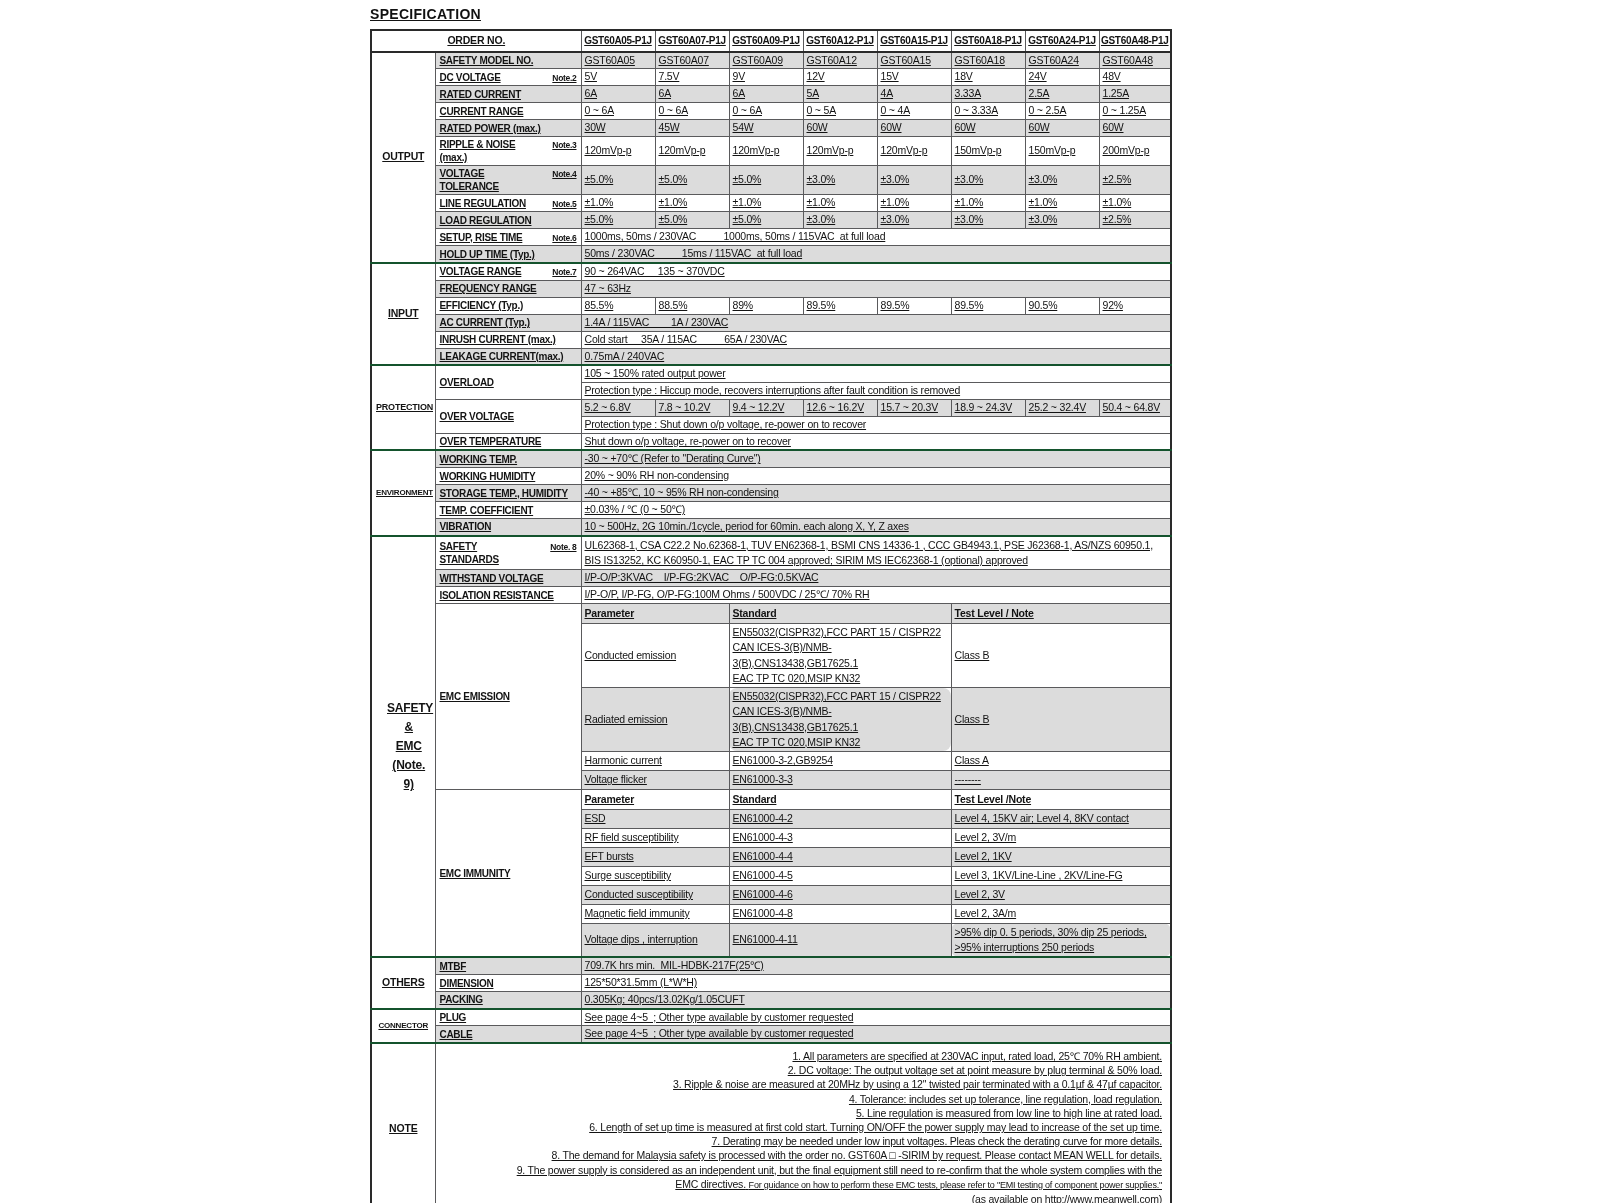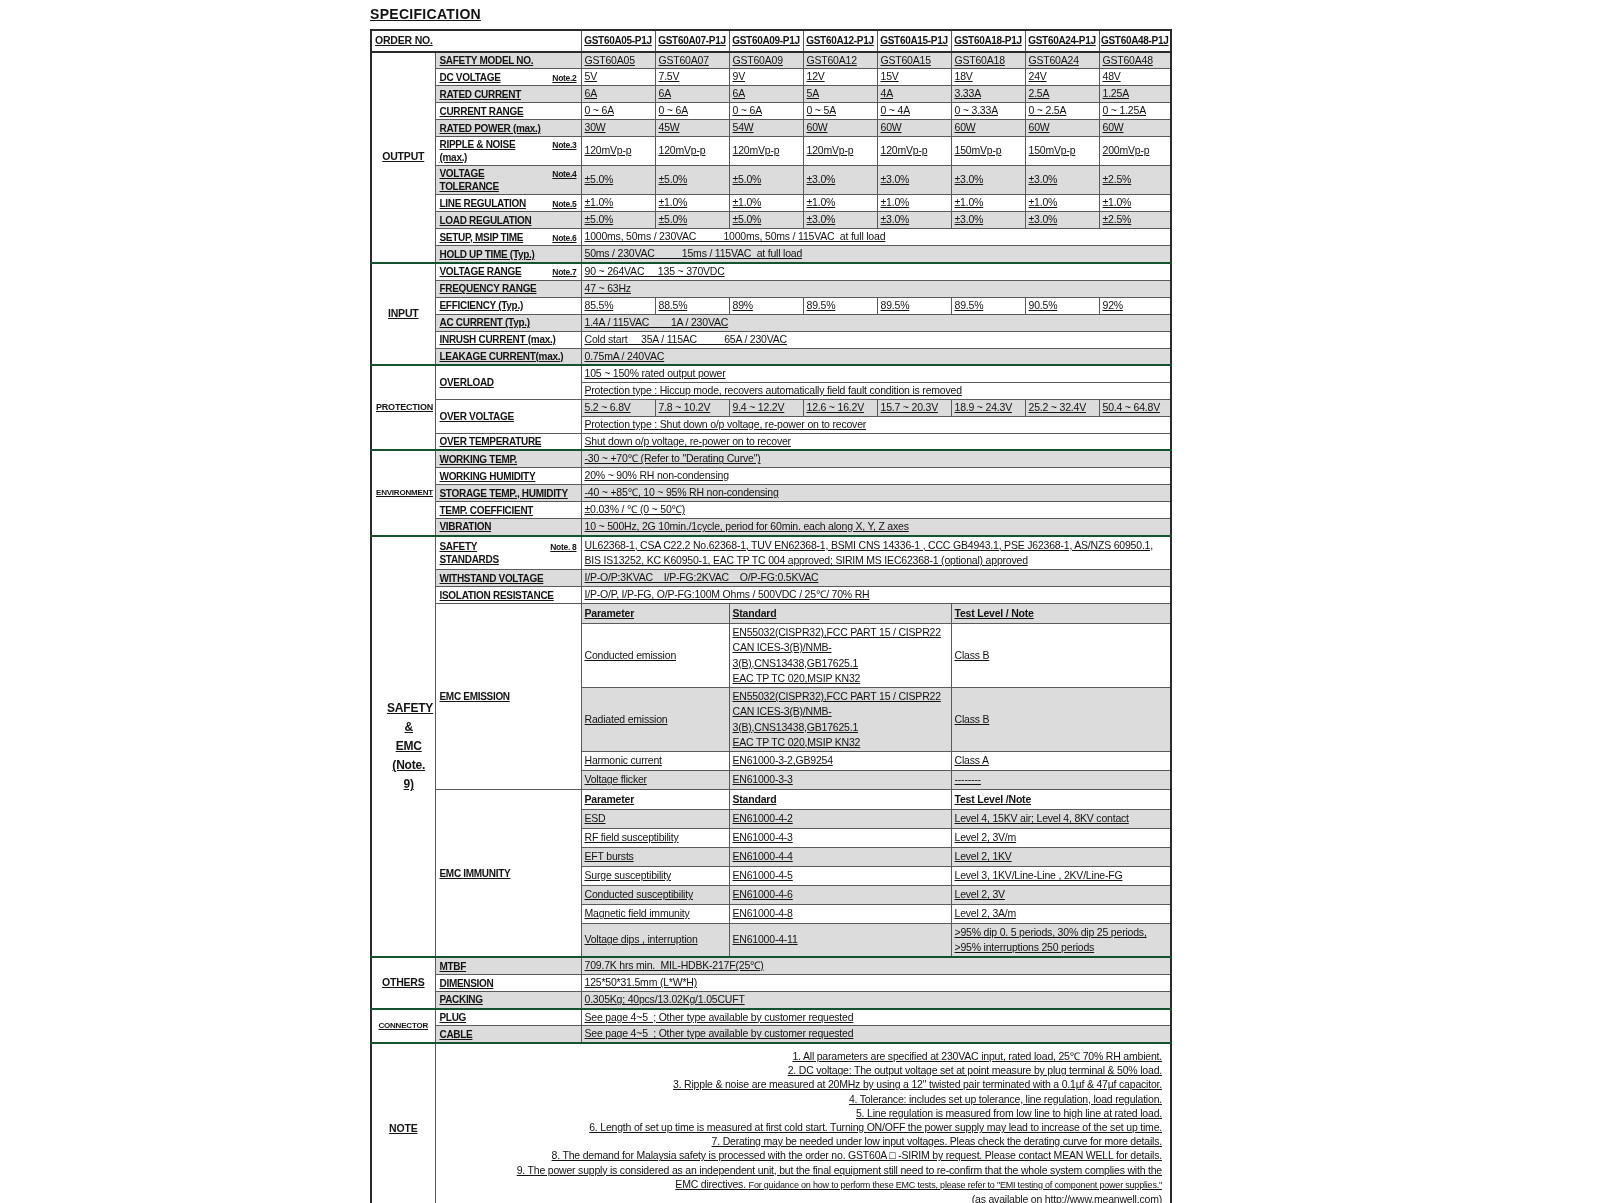"ORDER NO." .hdr td { text-align: none -> center }
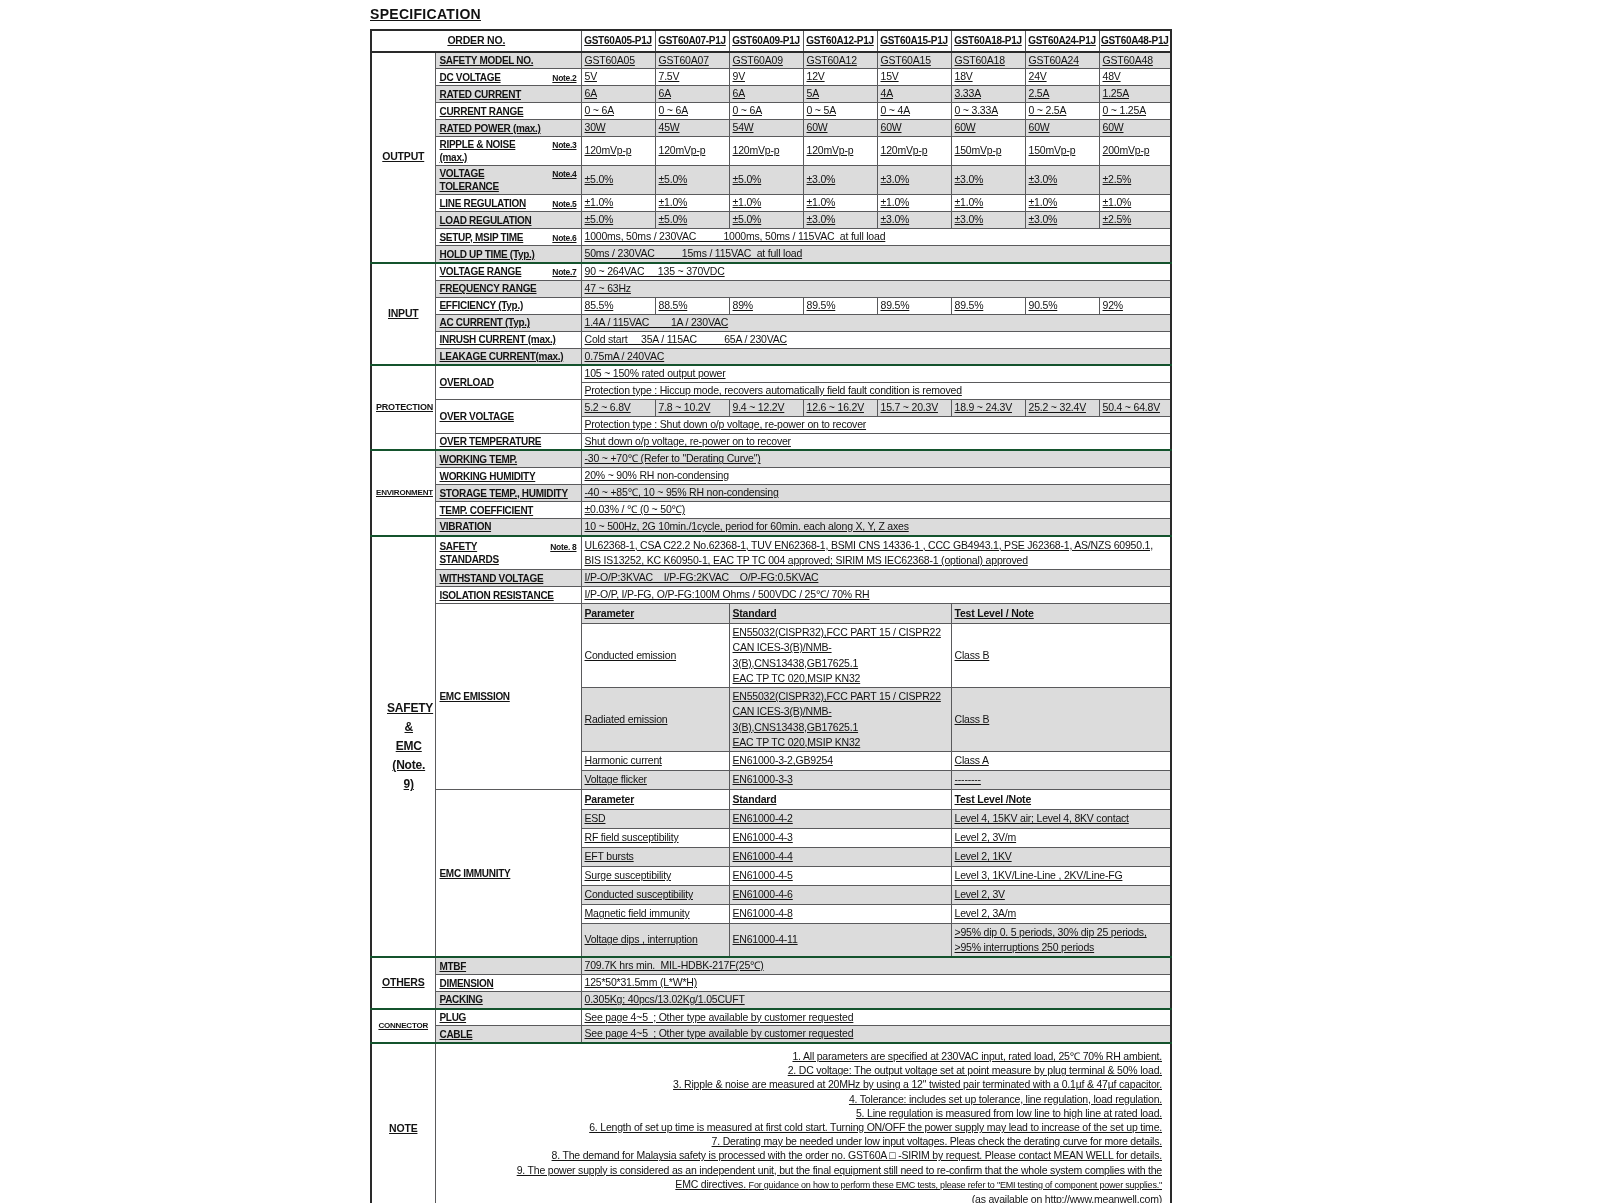"SETUP, MSIP TIME" span { text: MSIP -> RISE }
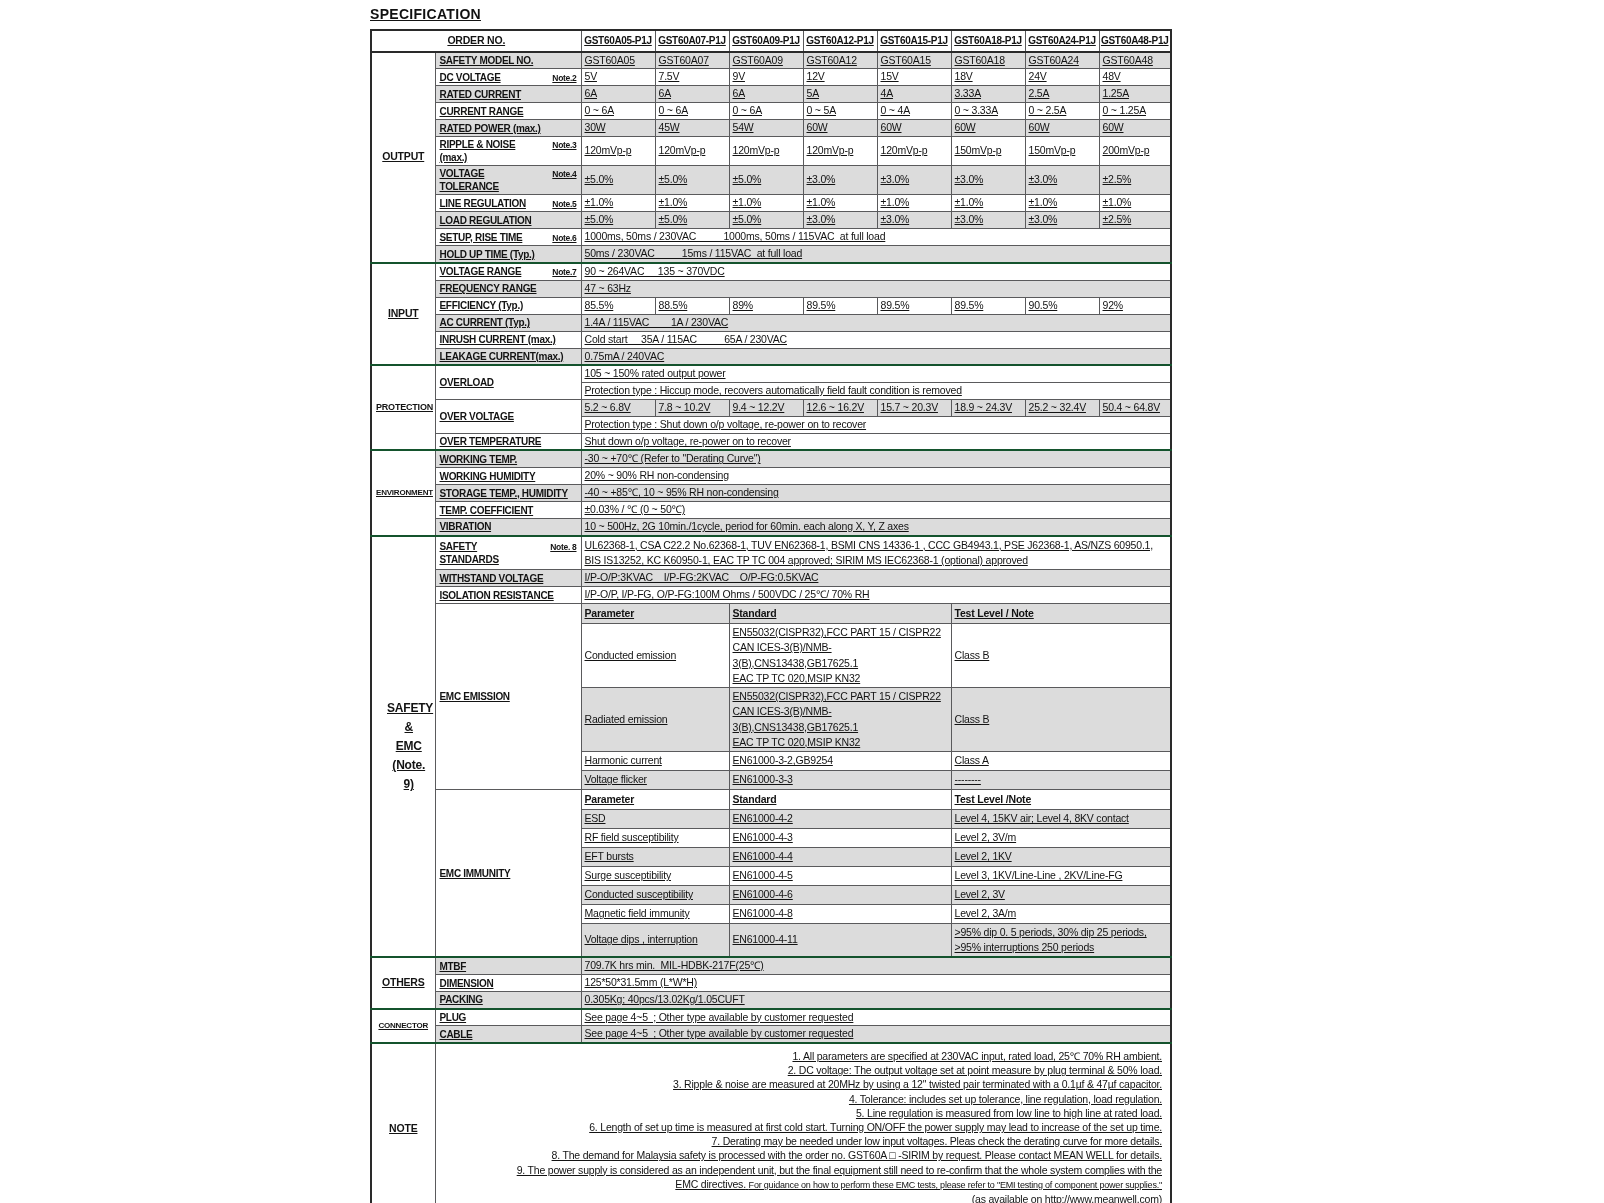"Protection type : Hiccup mode," td.c { text: automatically field -> interruptions after }
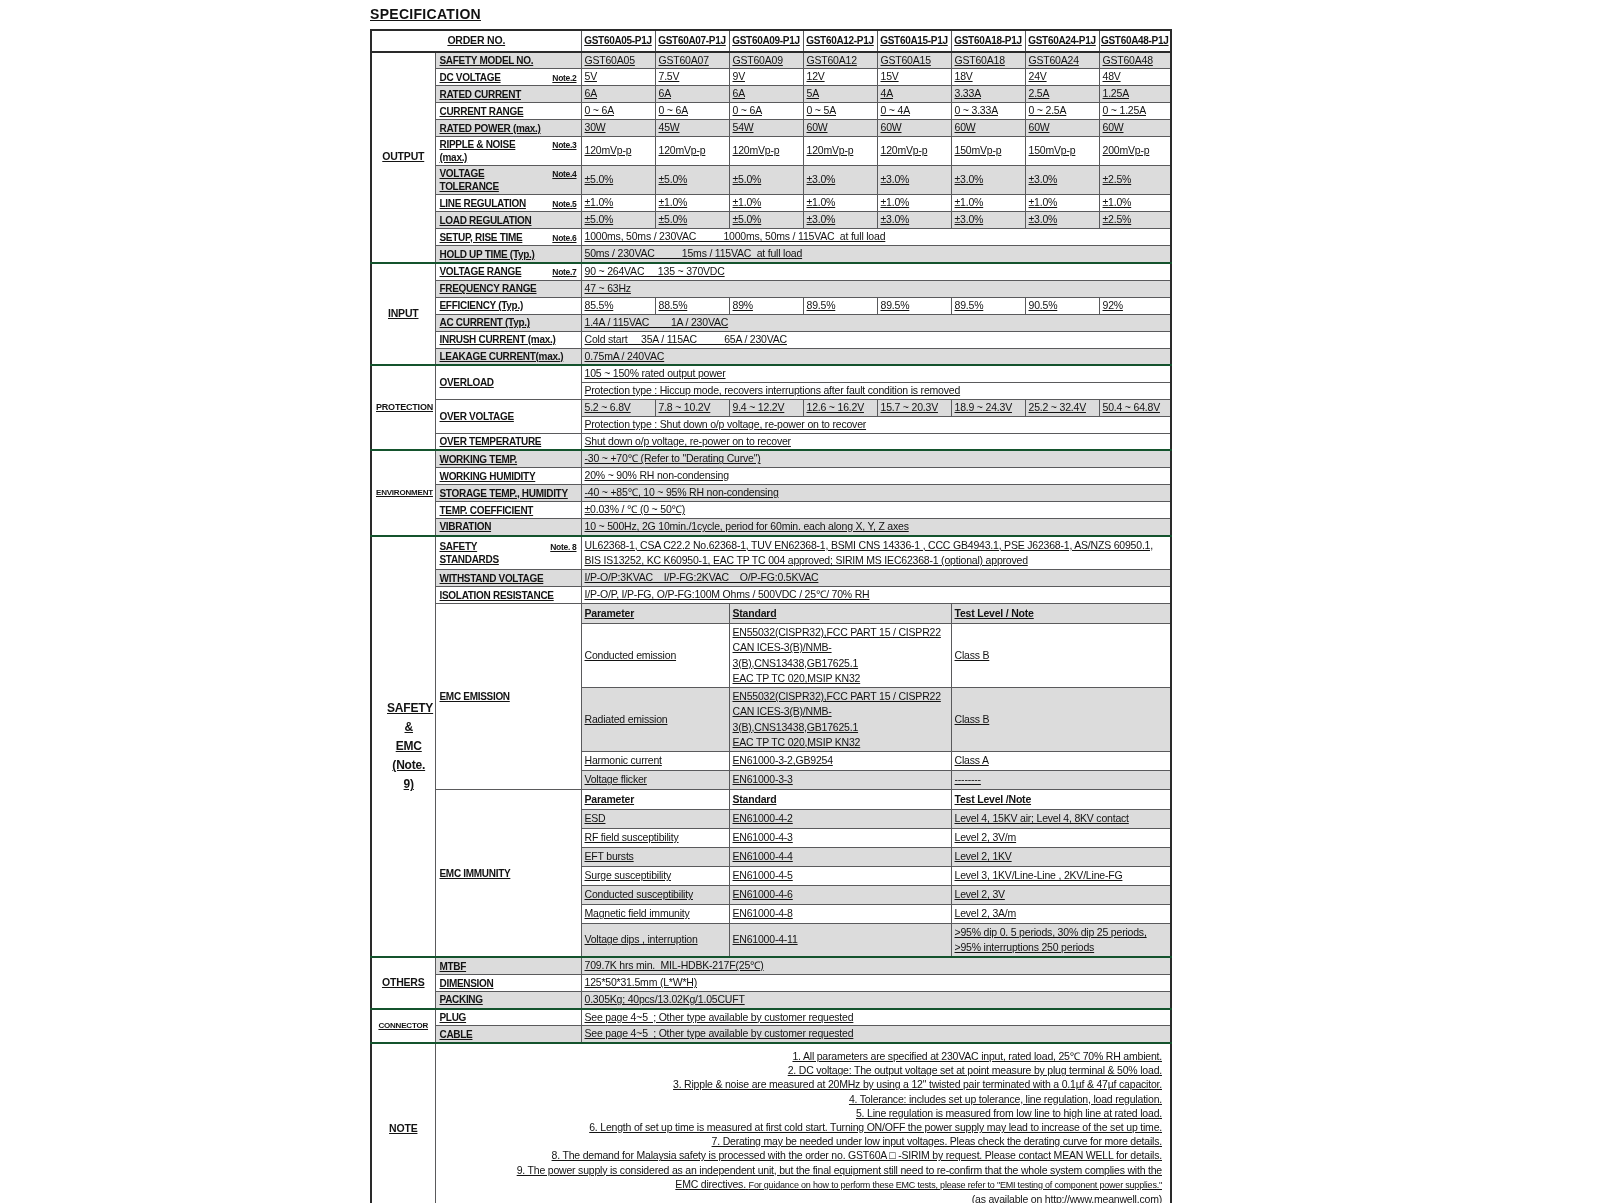"UL62368-1, CSA C22.2 No.62368-1, TUV" .ml { border-radius: none -> 8px }
